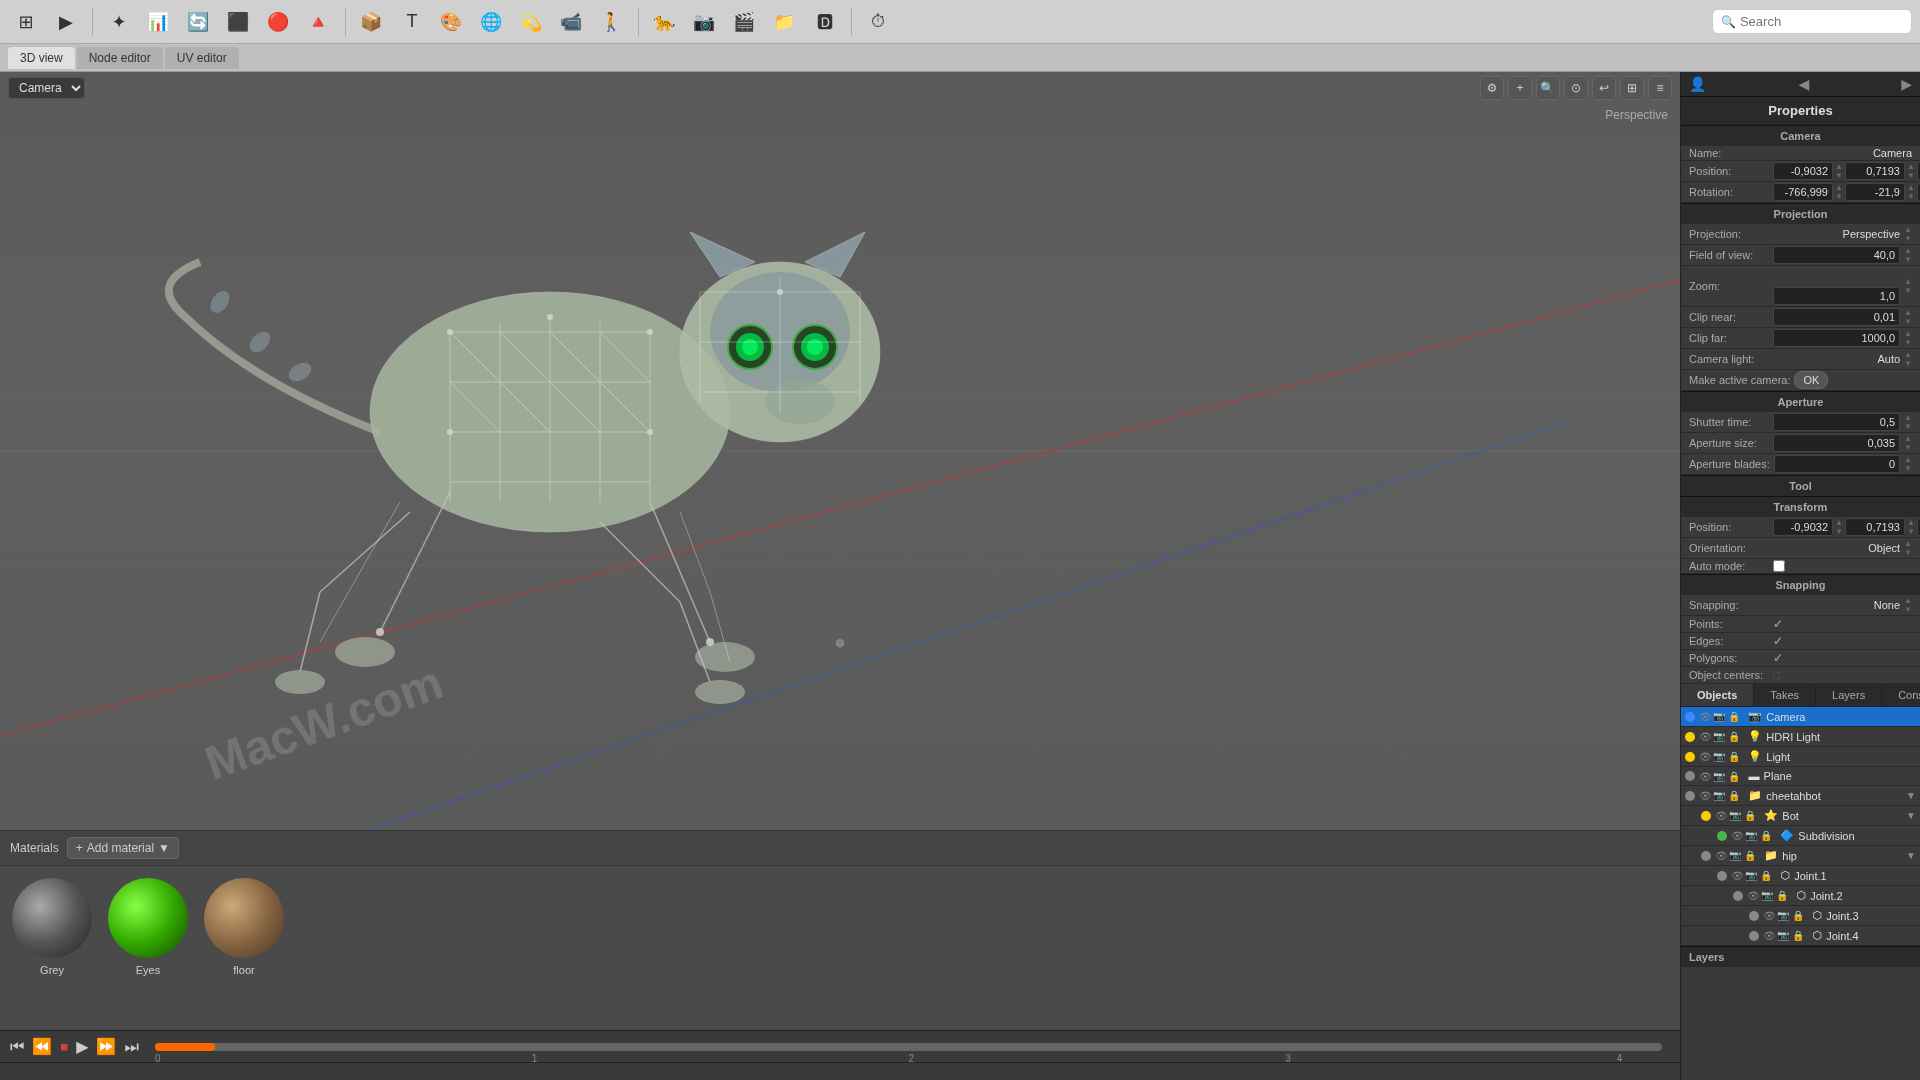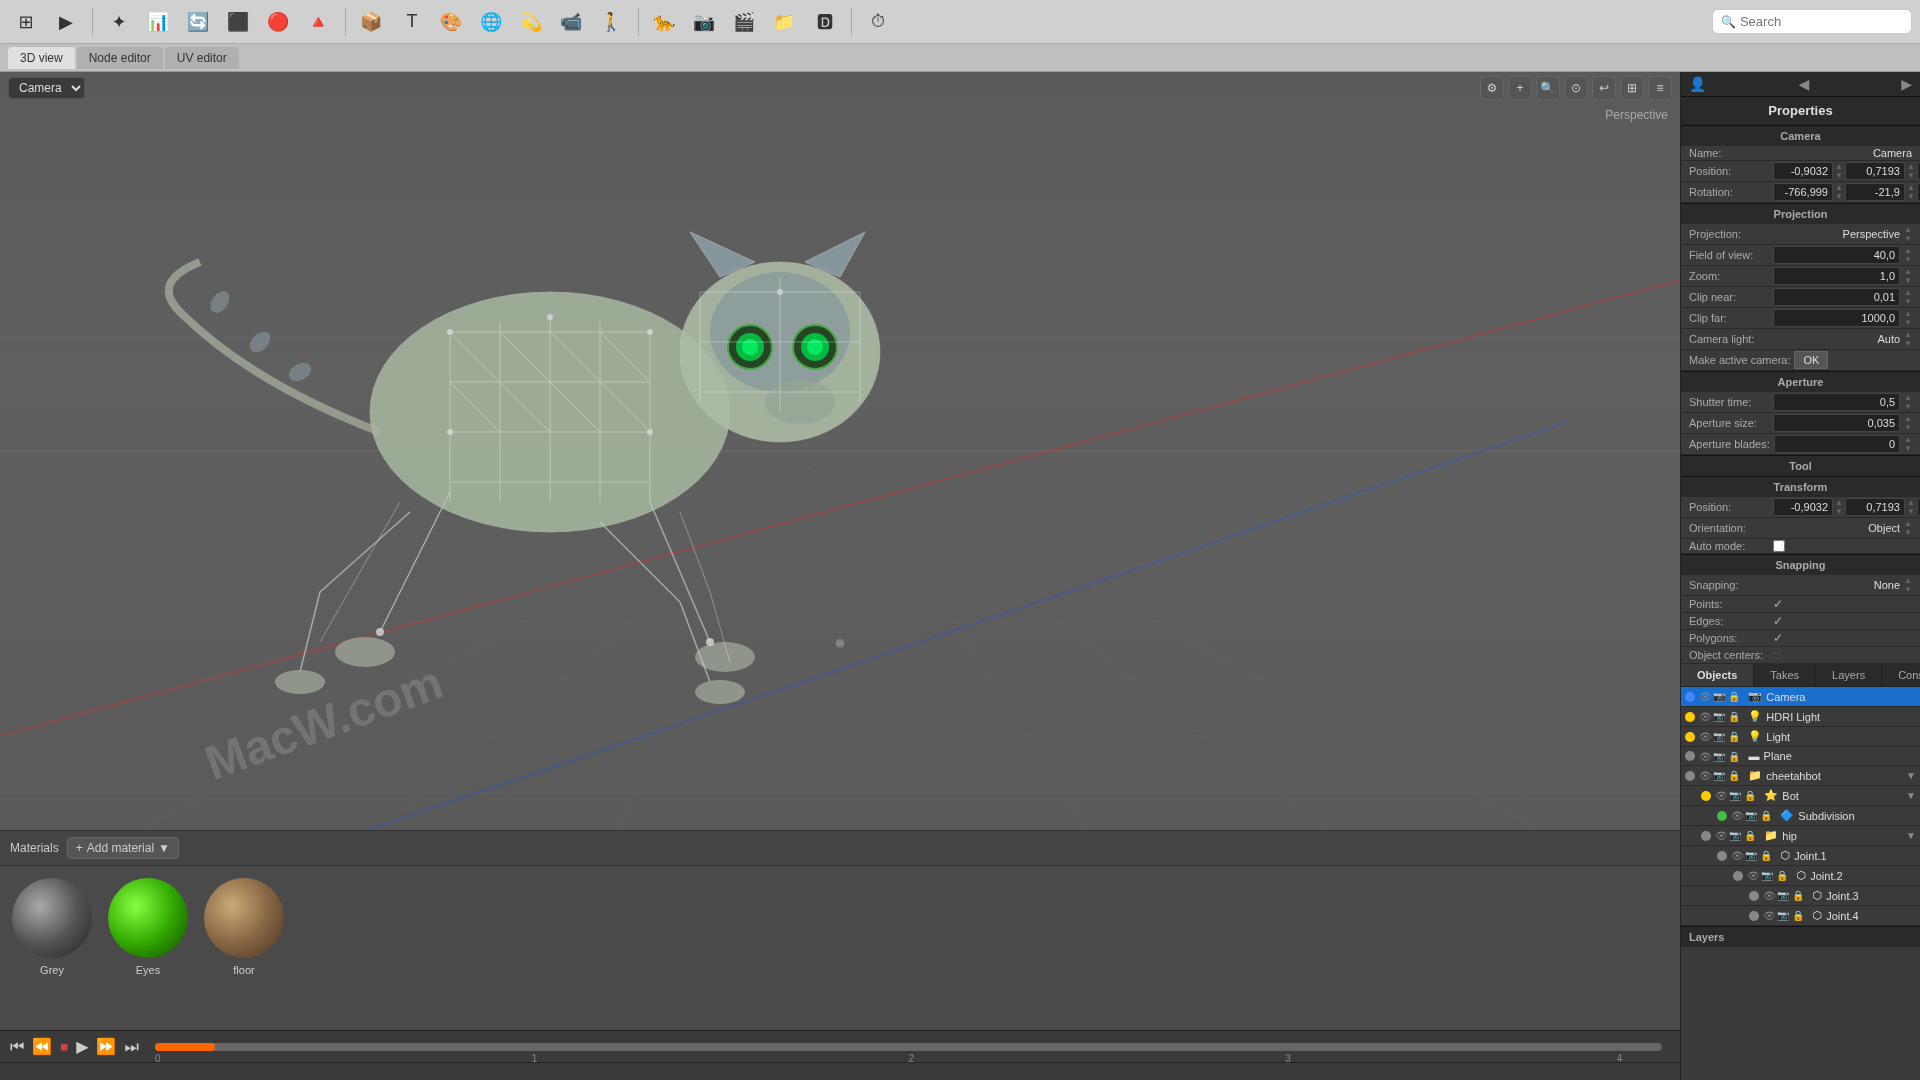"1,0" input.spinbox { margin-top: none -> 20px }
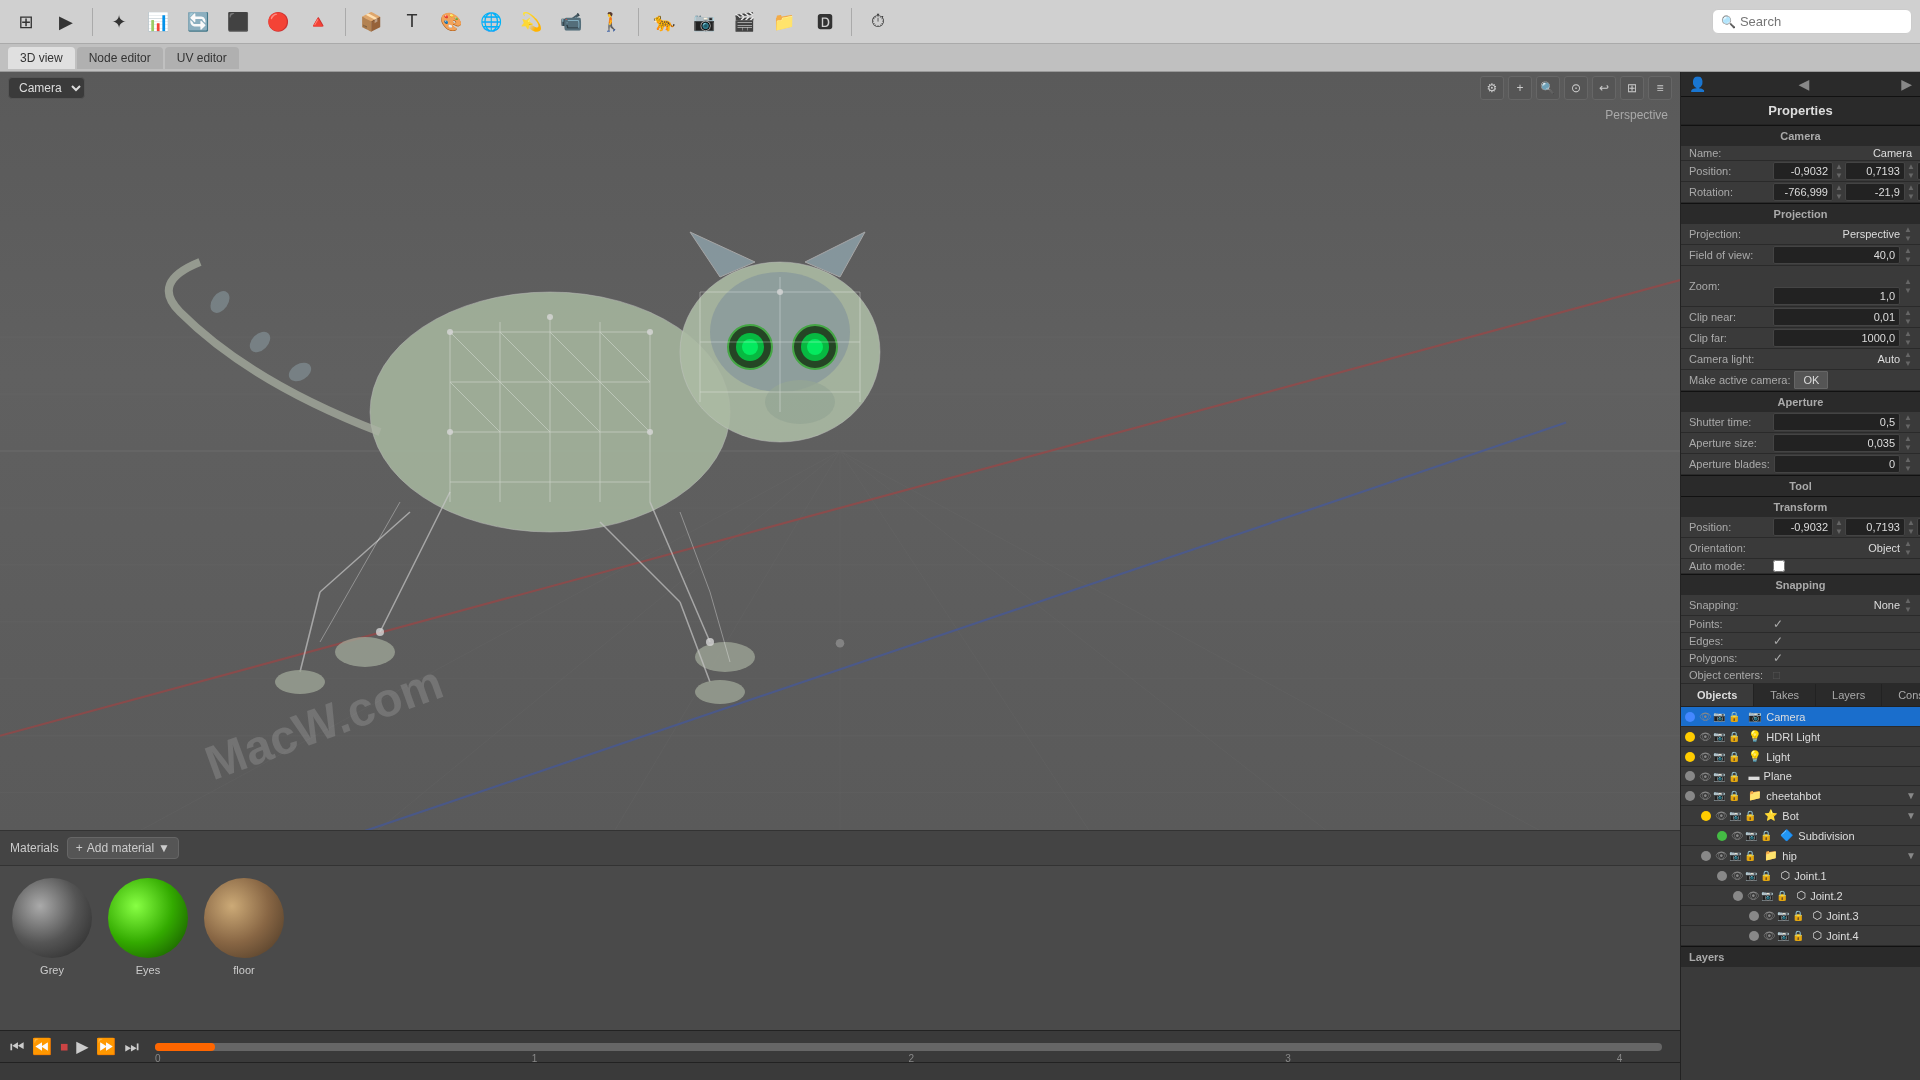"OK" .prop-btn { border-radius: 1px -> 8px }
